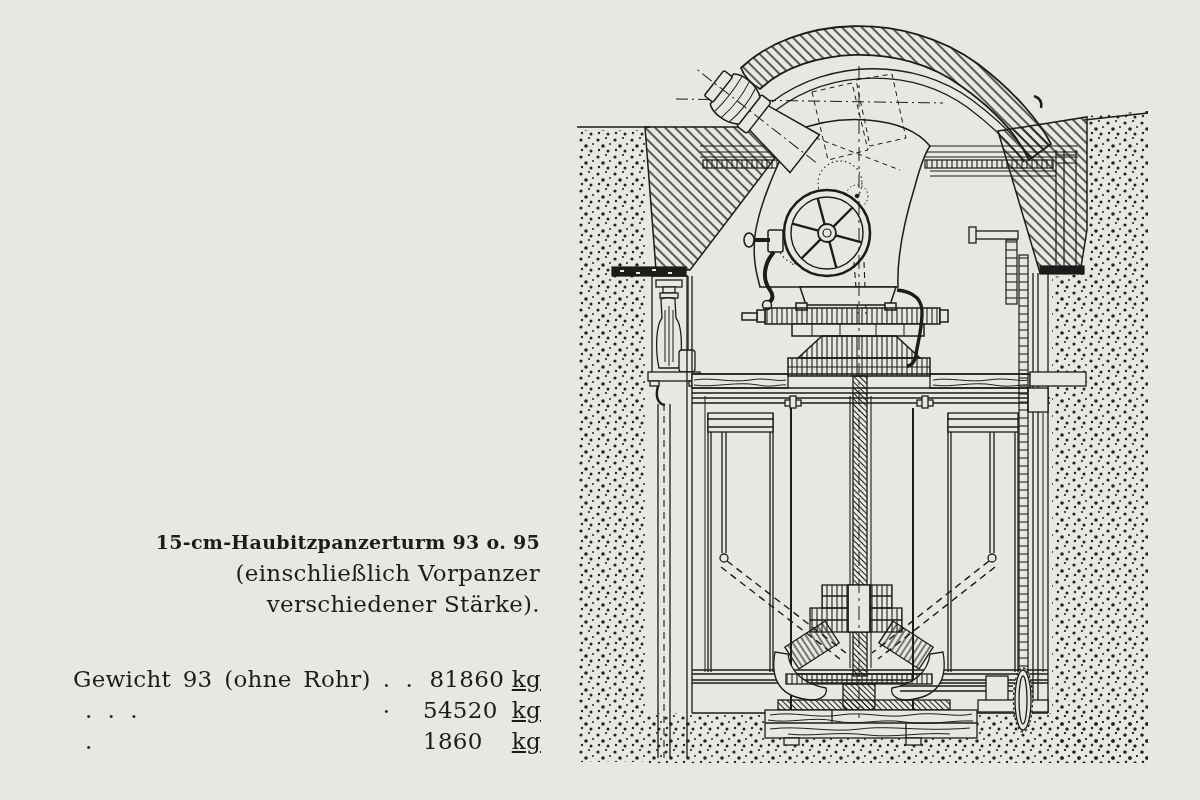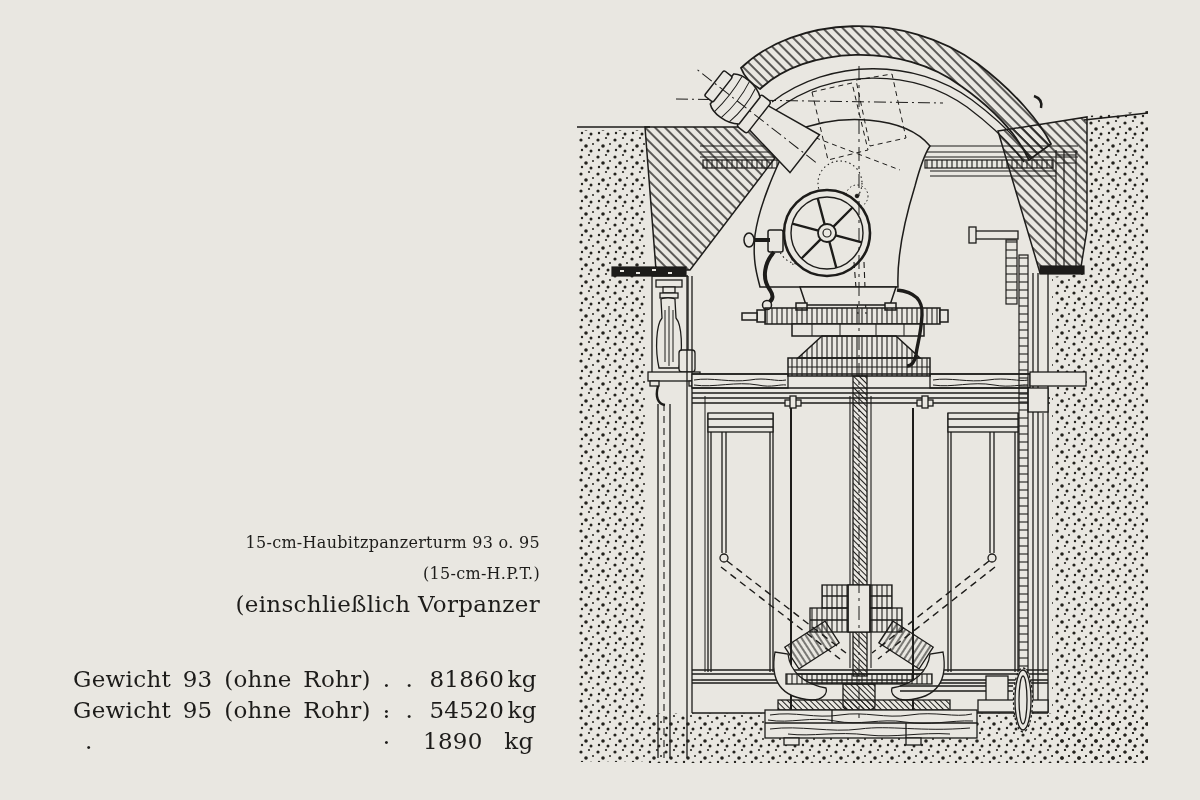"15-cm-Haubitzpanzerturm 93 o. 95" .caption .b { font-size: 16px -> 19px; font-weight: normal -> bold }
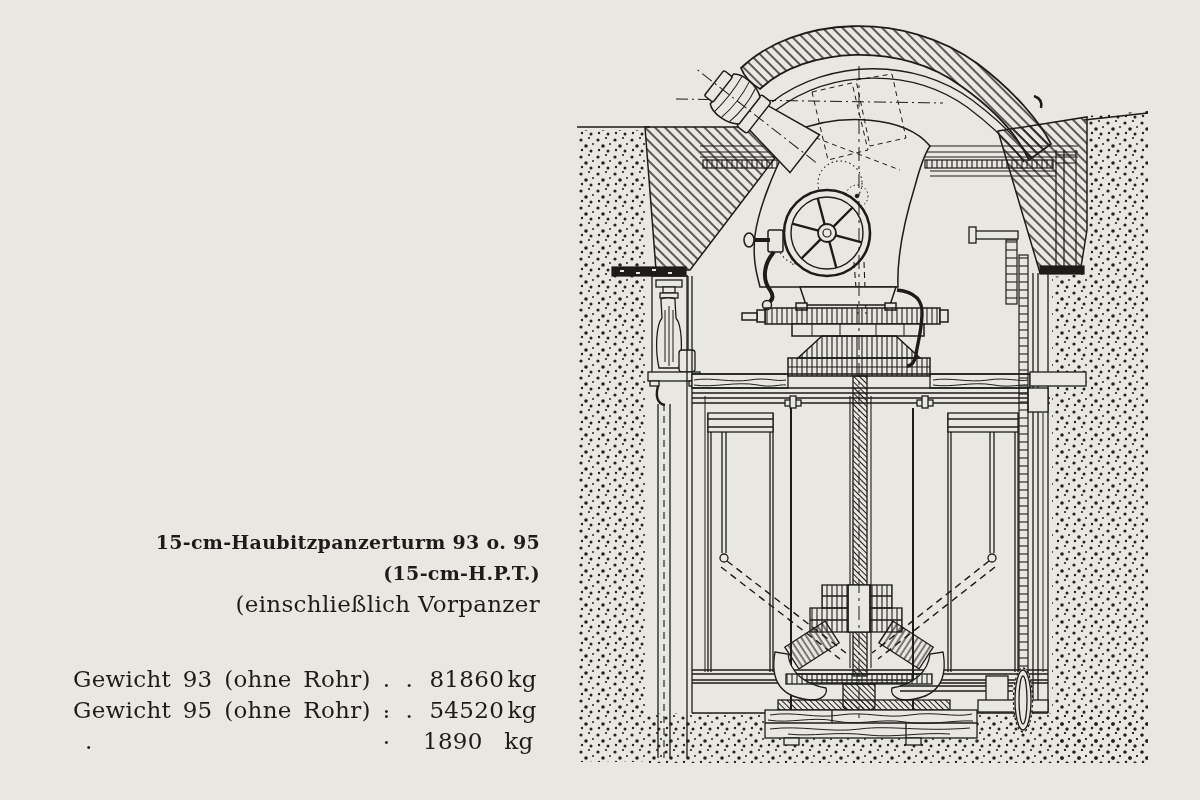"(15-cm-H.P.T.)" div.b { html: <div>(15-cm-H.P.T.)</div> -> none }
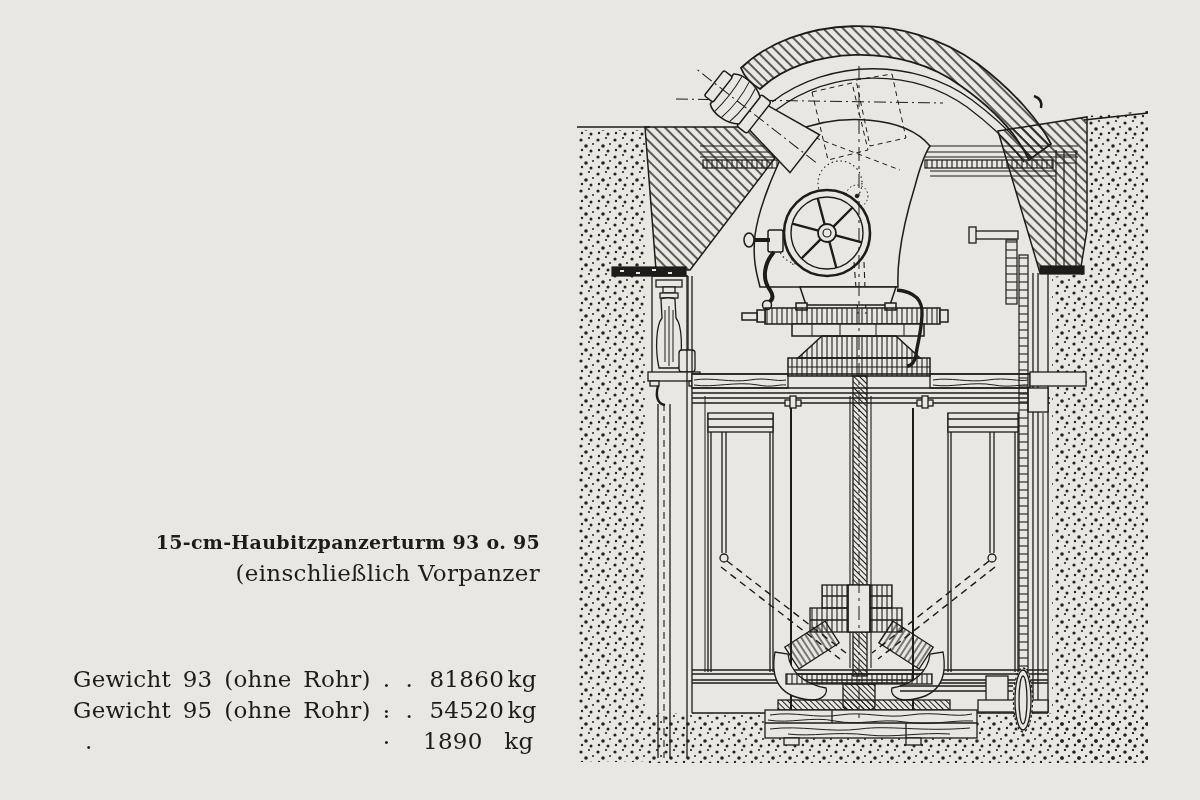"verschiedener Stärke)." div { html: none -> <div>verschiedener Stärke).</div> }
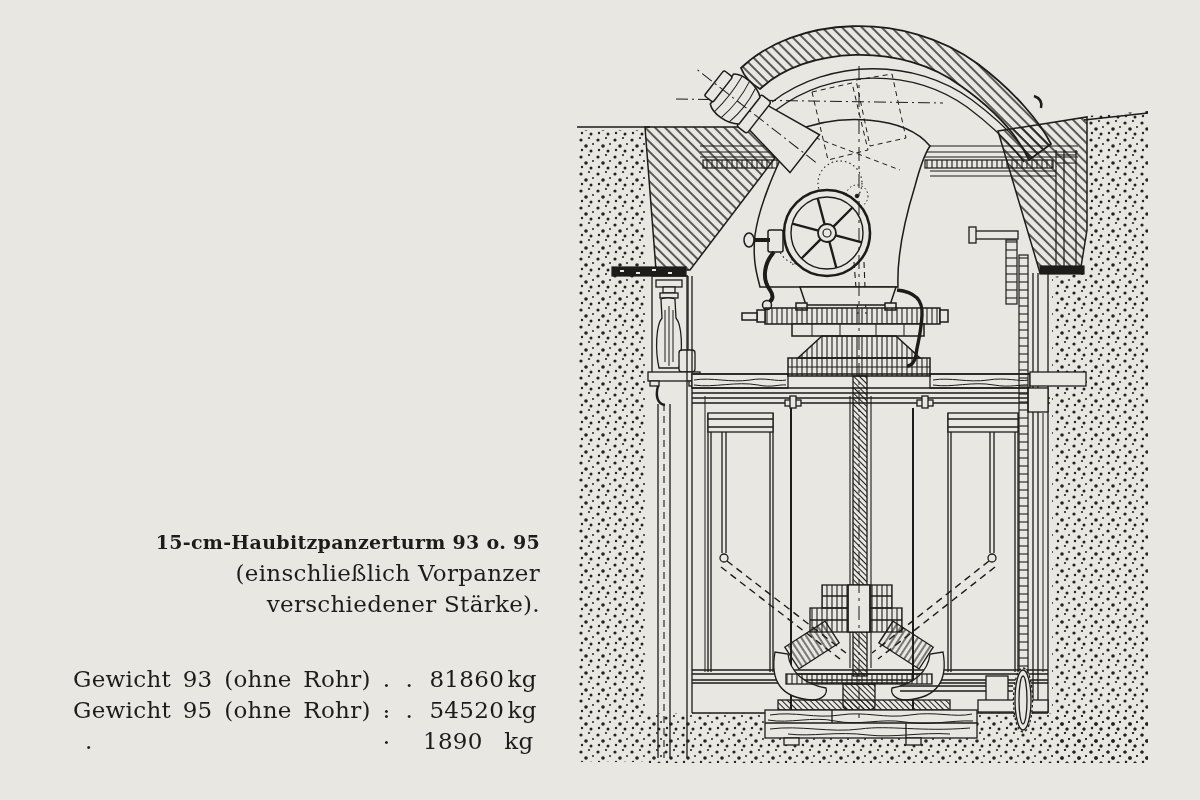"kg" .wrow .unit { text-align: center -> right; text-decoration: none -> underline }
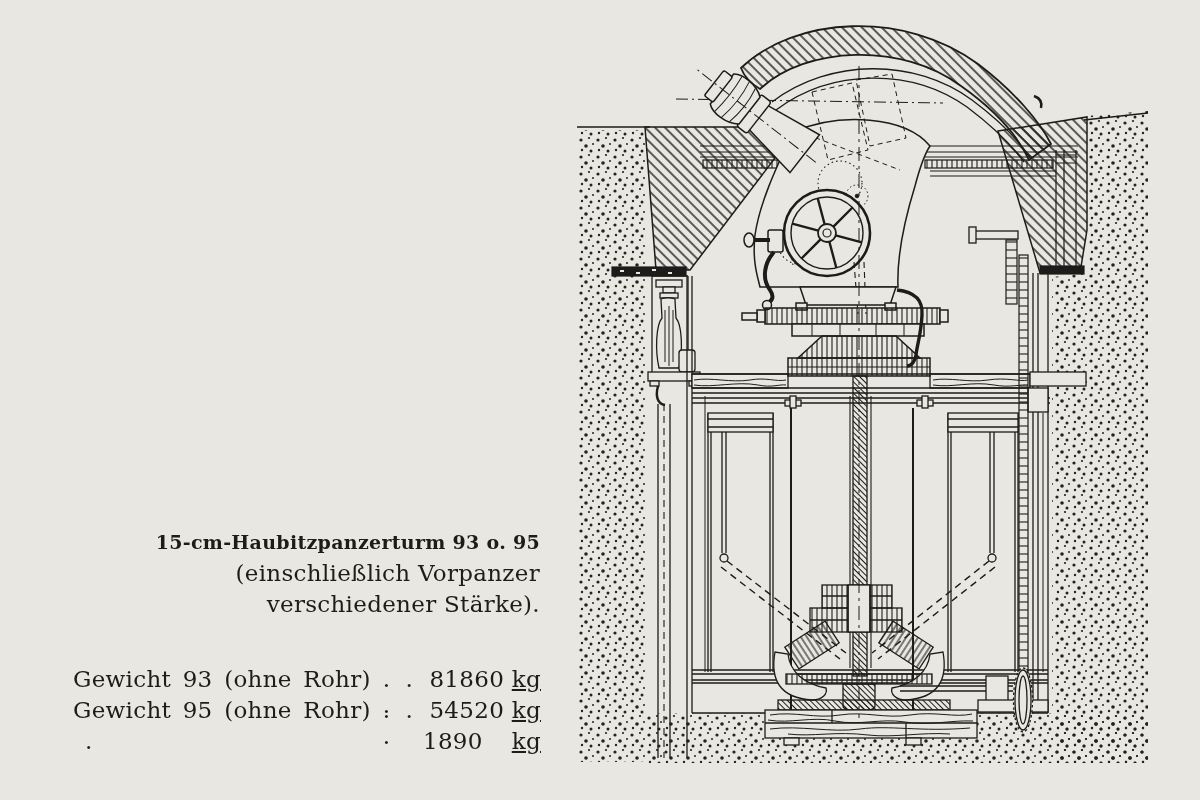"Gewicht 95 (ohne Rohr)" span.lbl { html: <span>Gewicht 95 (ohne Rohr)</span> -> none }
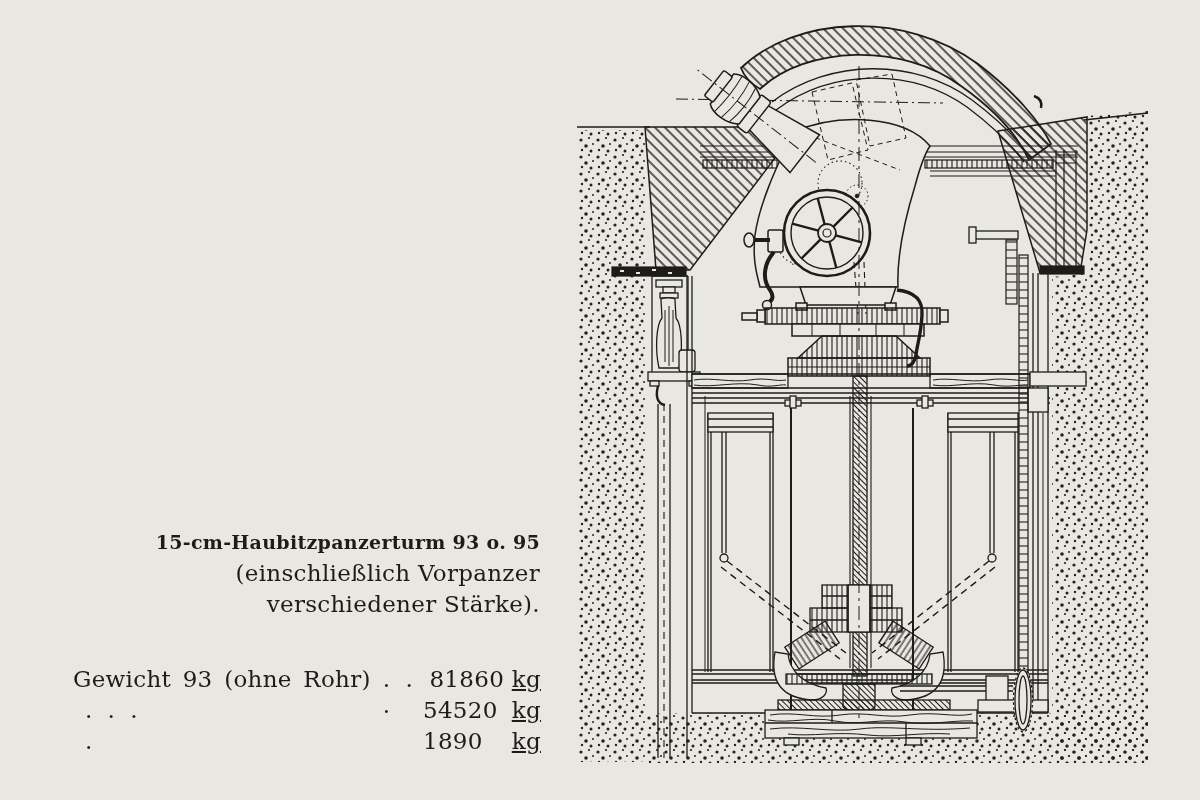"1890" span.val { text: 1890 -> 1860 }
